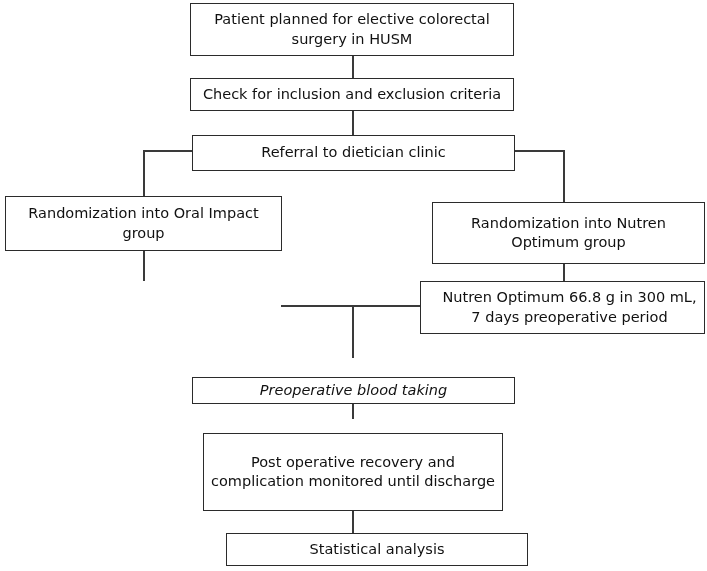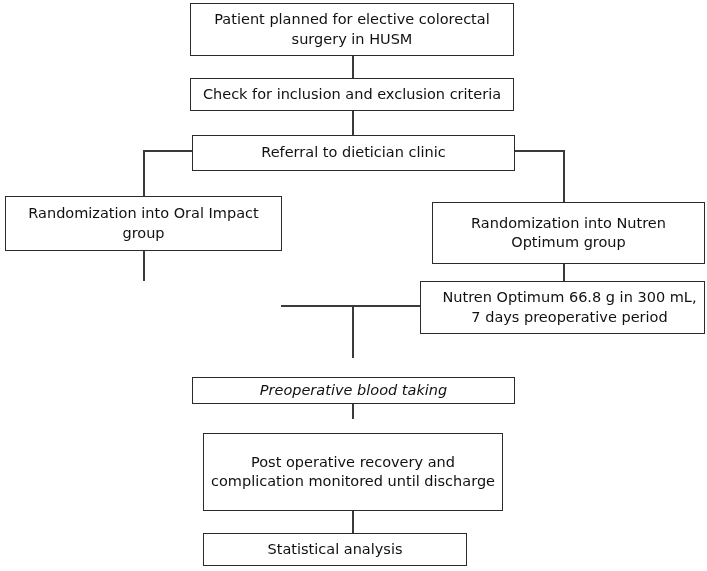"Statistical analysis" div.node { left: 203px -> 226px; width: 264px -> 302px }
